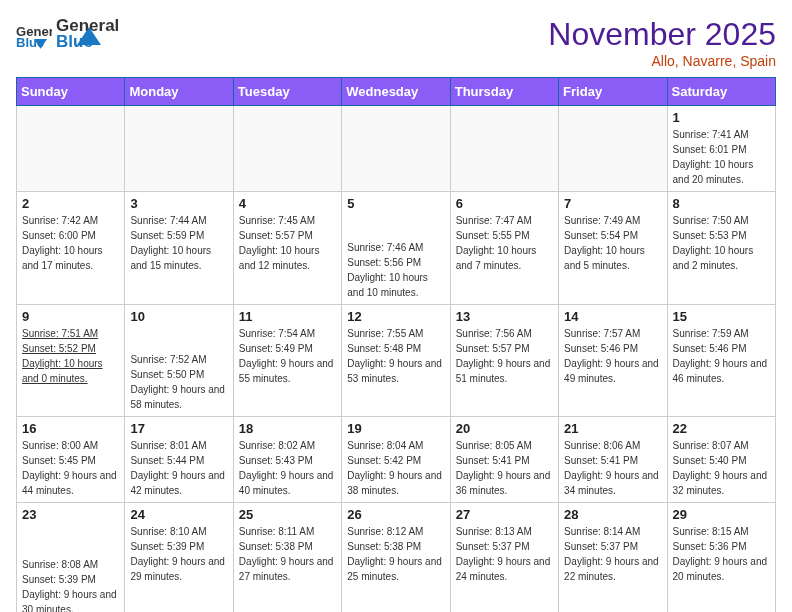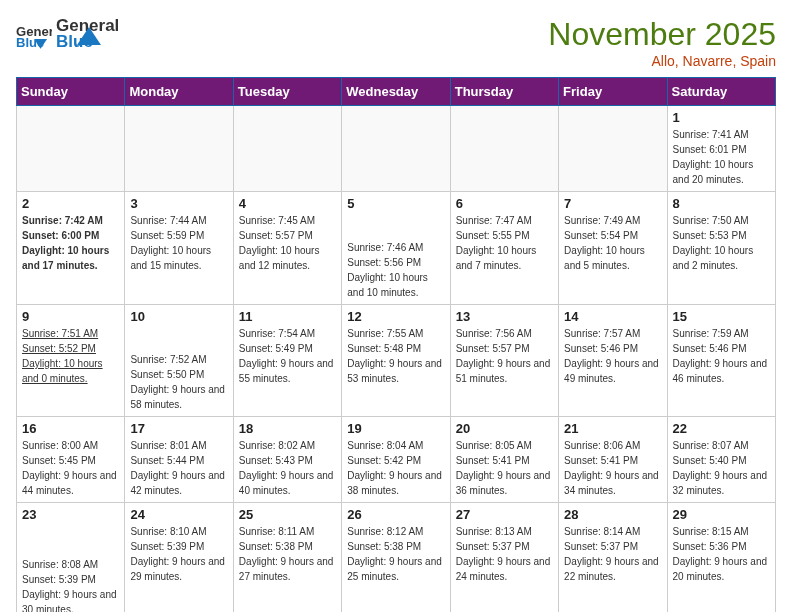"November 2025" .month-title { color: #4d7c0f -> #4c1d95 }
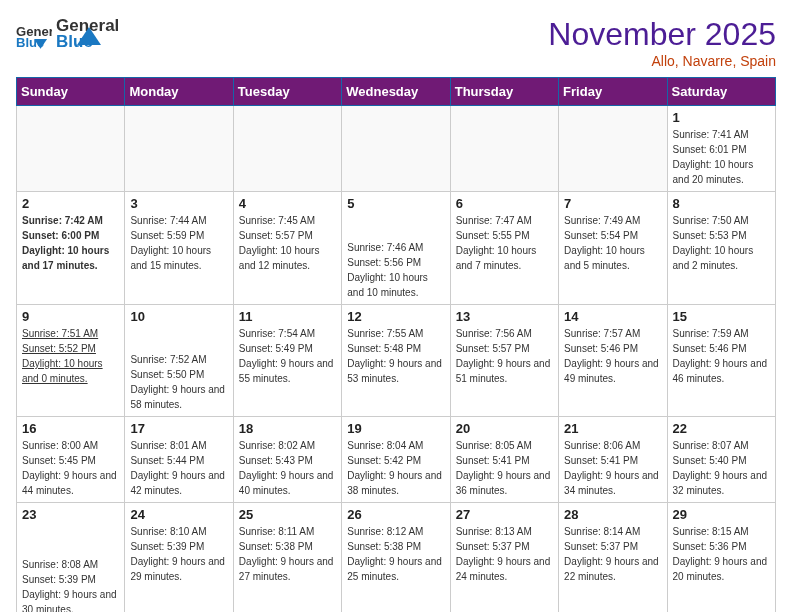"Sunday" .calendar th { background: #701a75 -> #8b5cf6 }
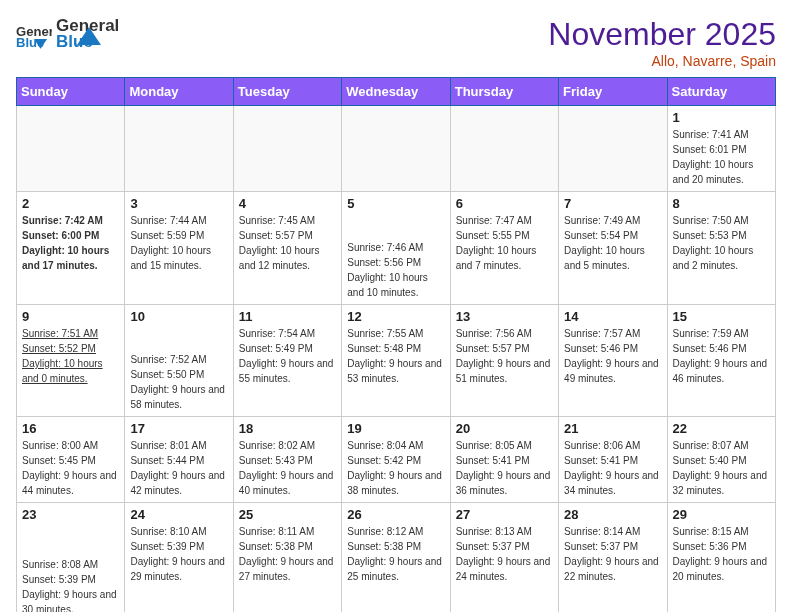"Sunrise: 7:42 AM" div.day-info { font-weight: bold -> none }
